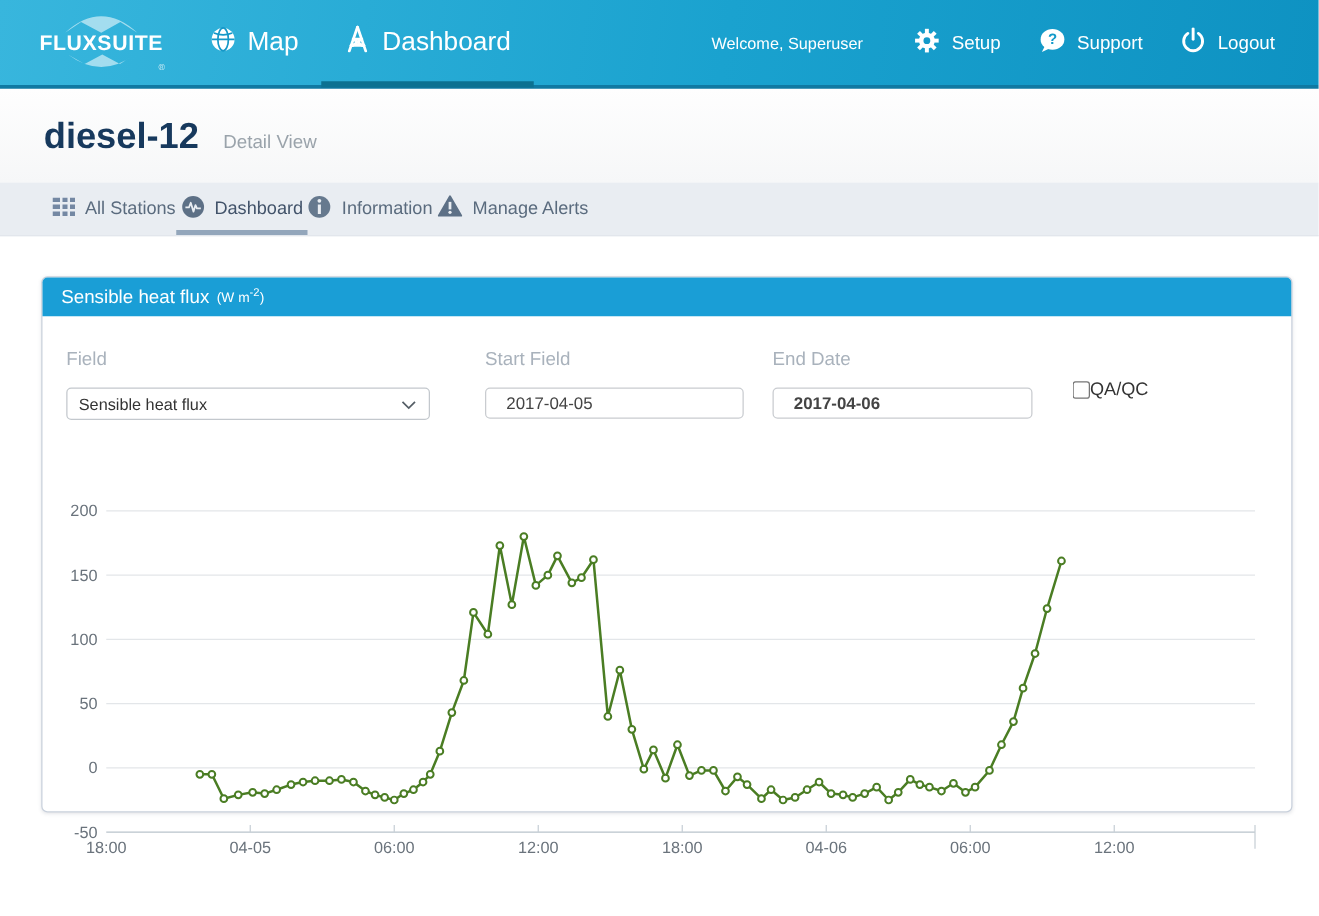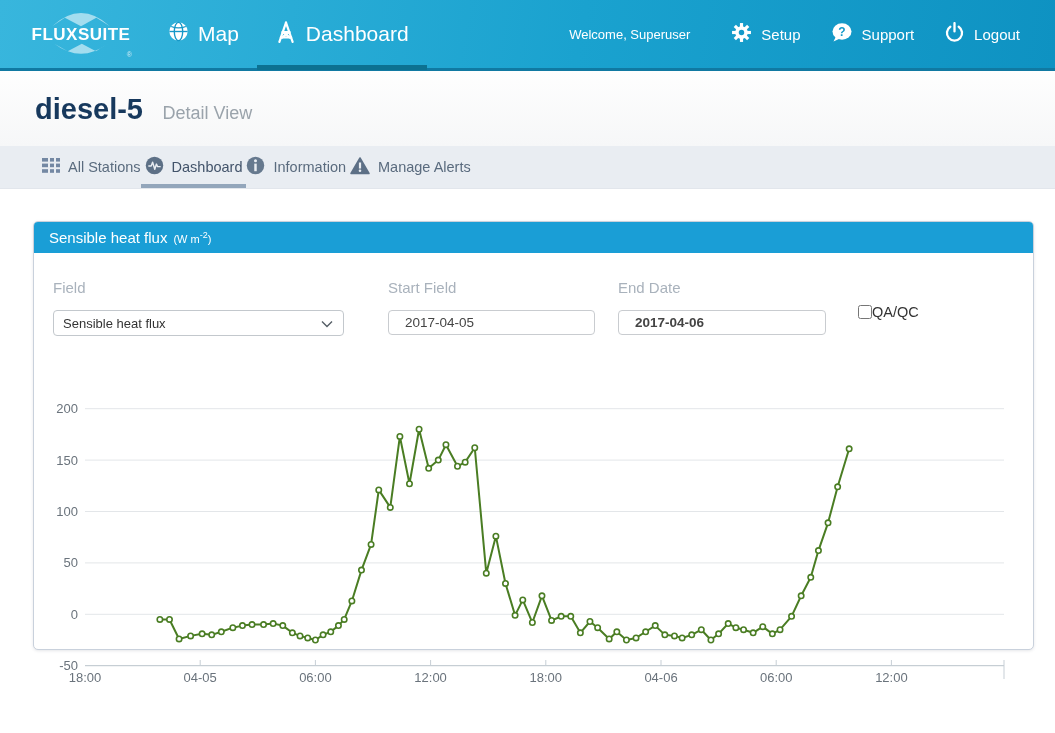"diesel-5" span.page-title { text: diesel-5 -> diesel-12 }
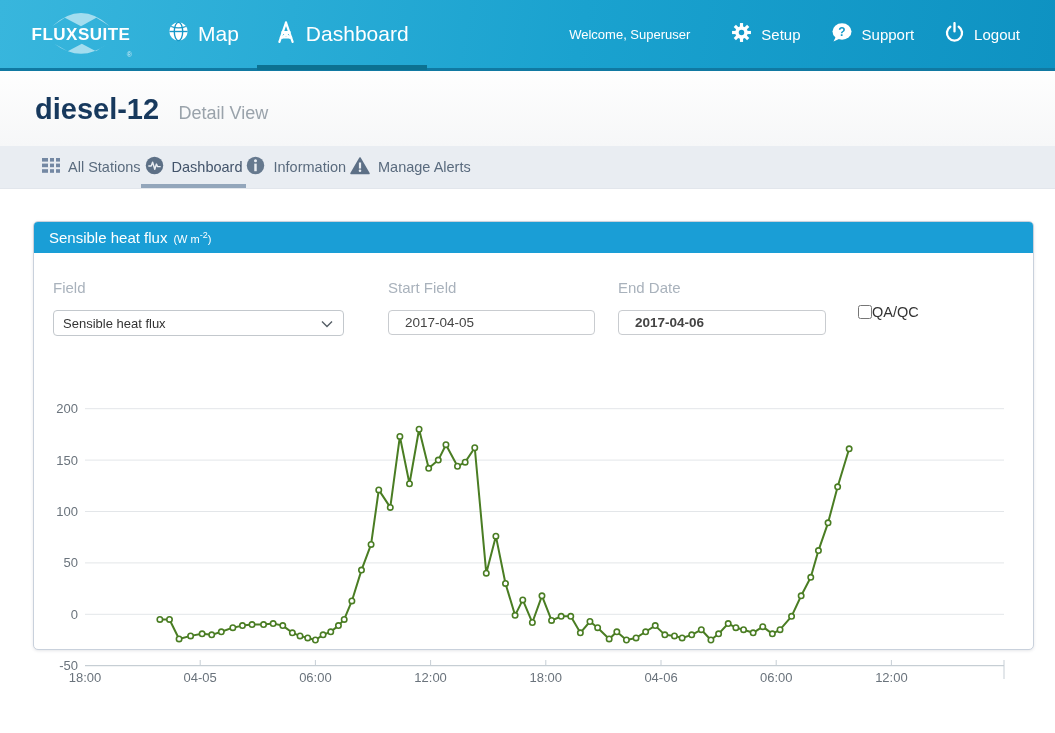"Detail View" .page-subtitle { font-size: 18px -> 15px }
